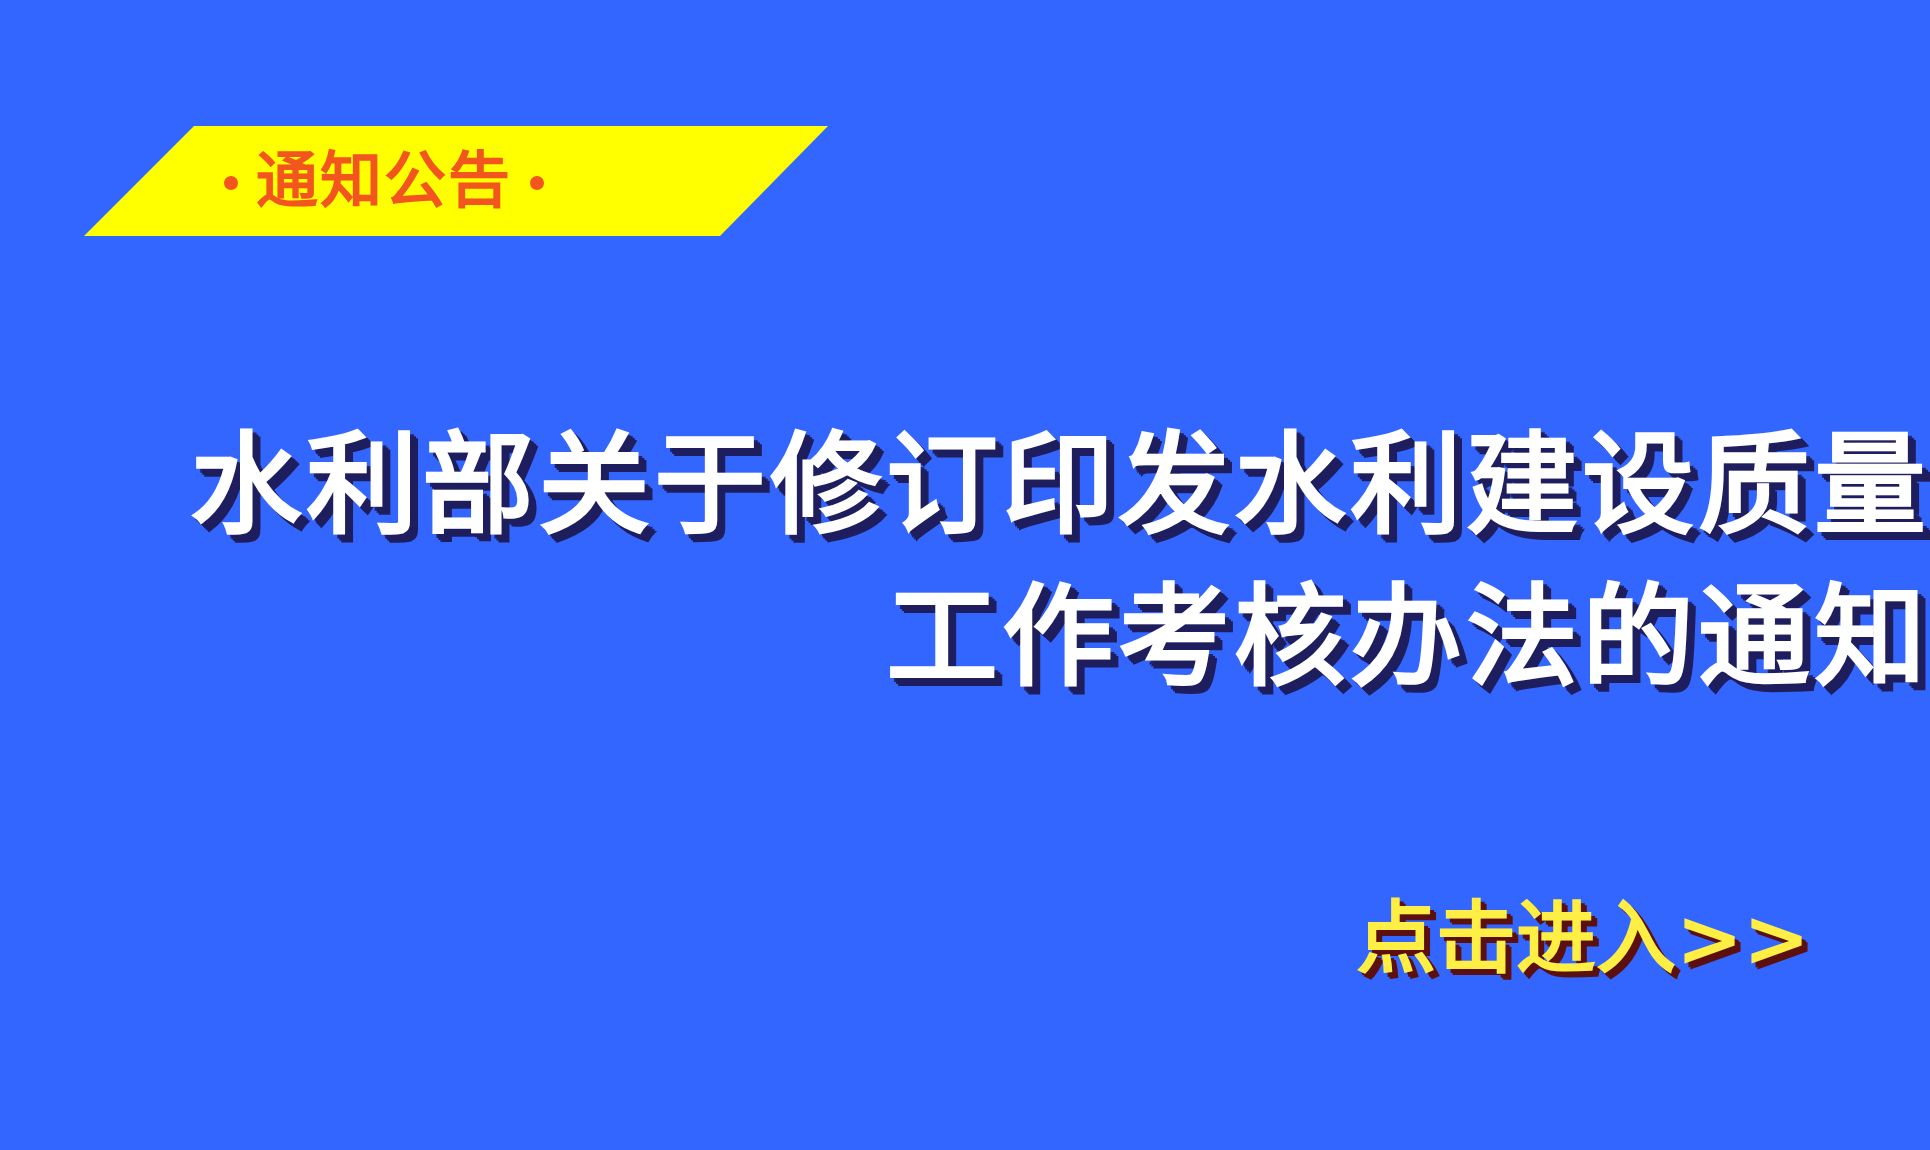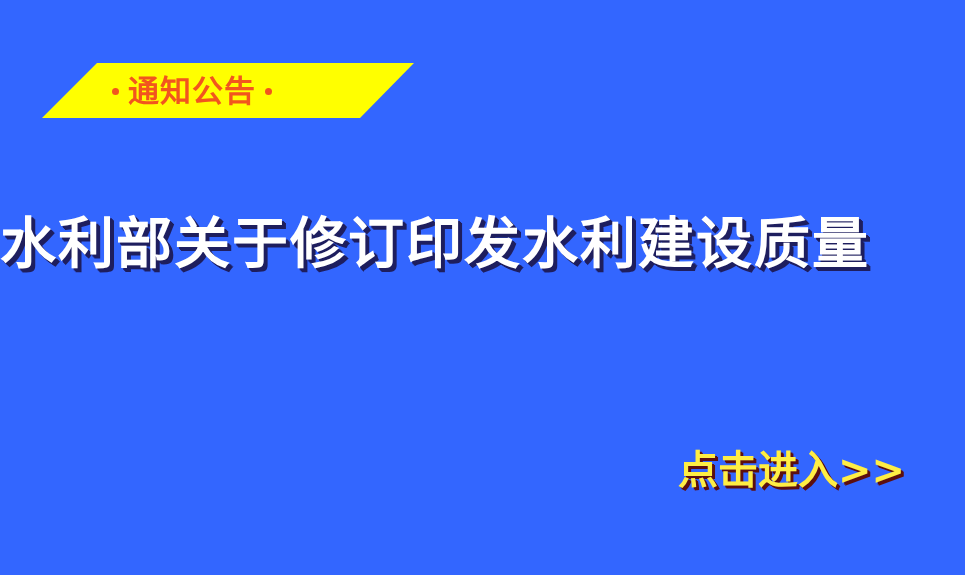"水利部关于修订印发水利建设质量" .headline { text-align: left -> right }
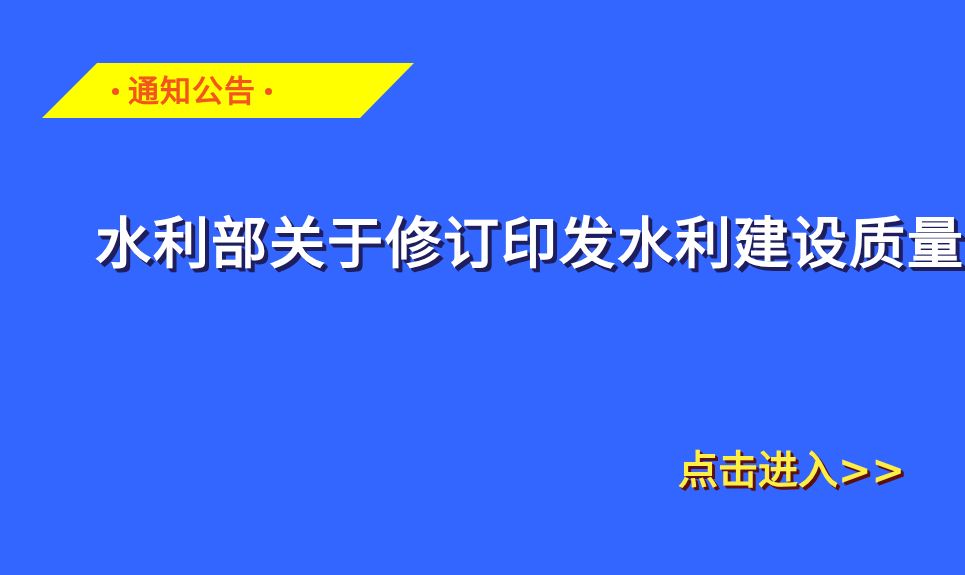"工作考核办法的通知" span.headline-line { html: none -> <span>工作考核办法的通知</span> }
